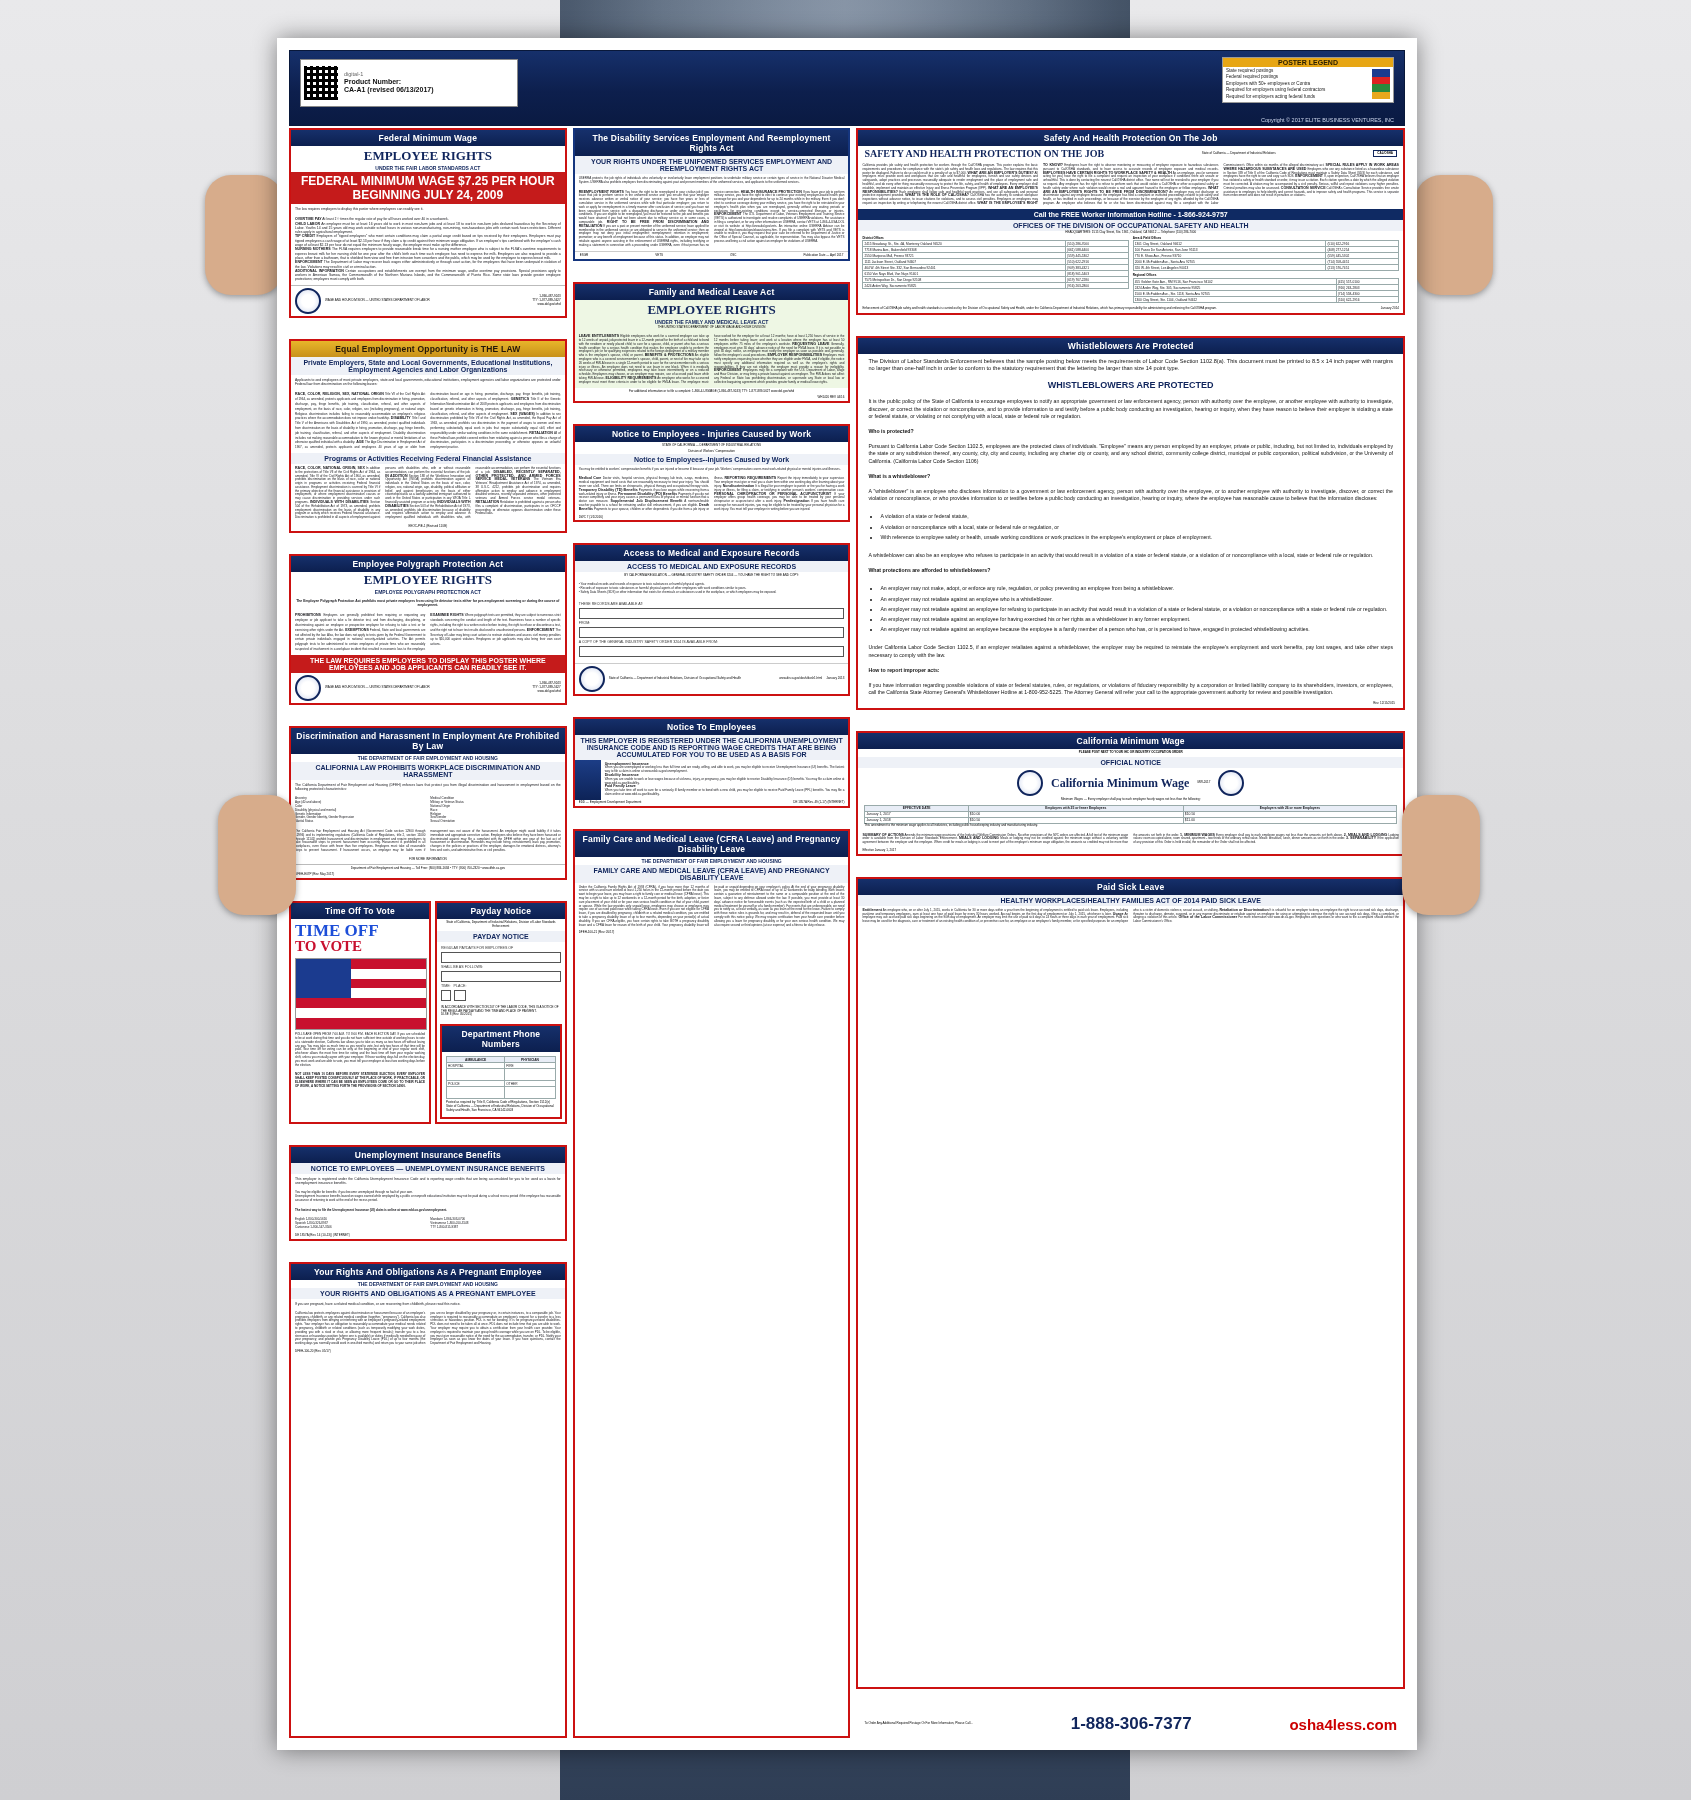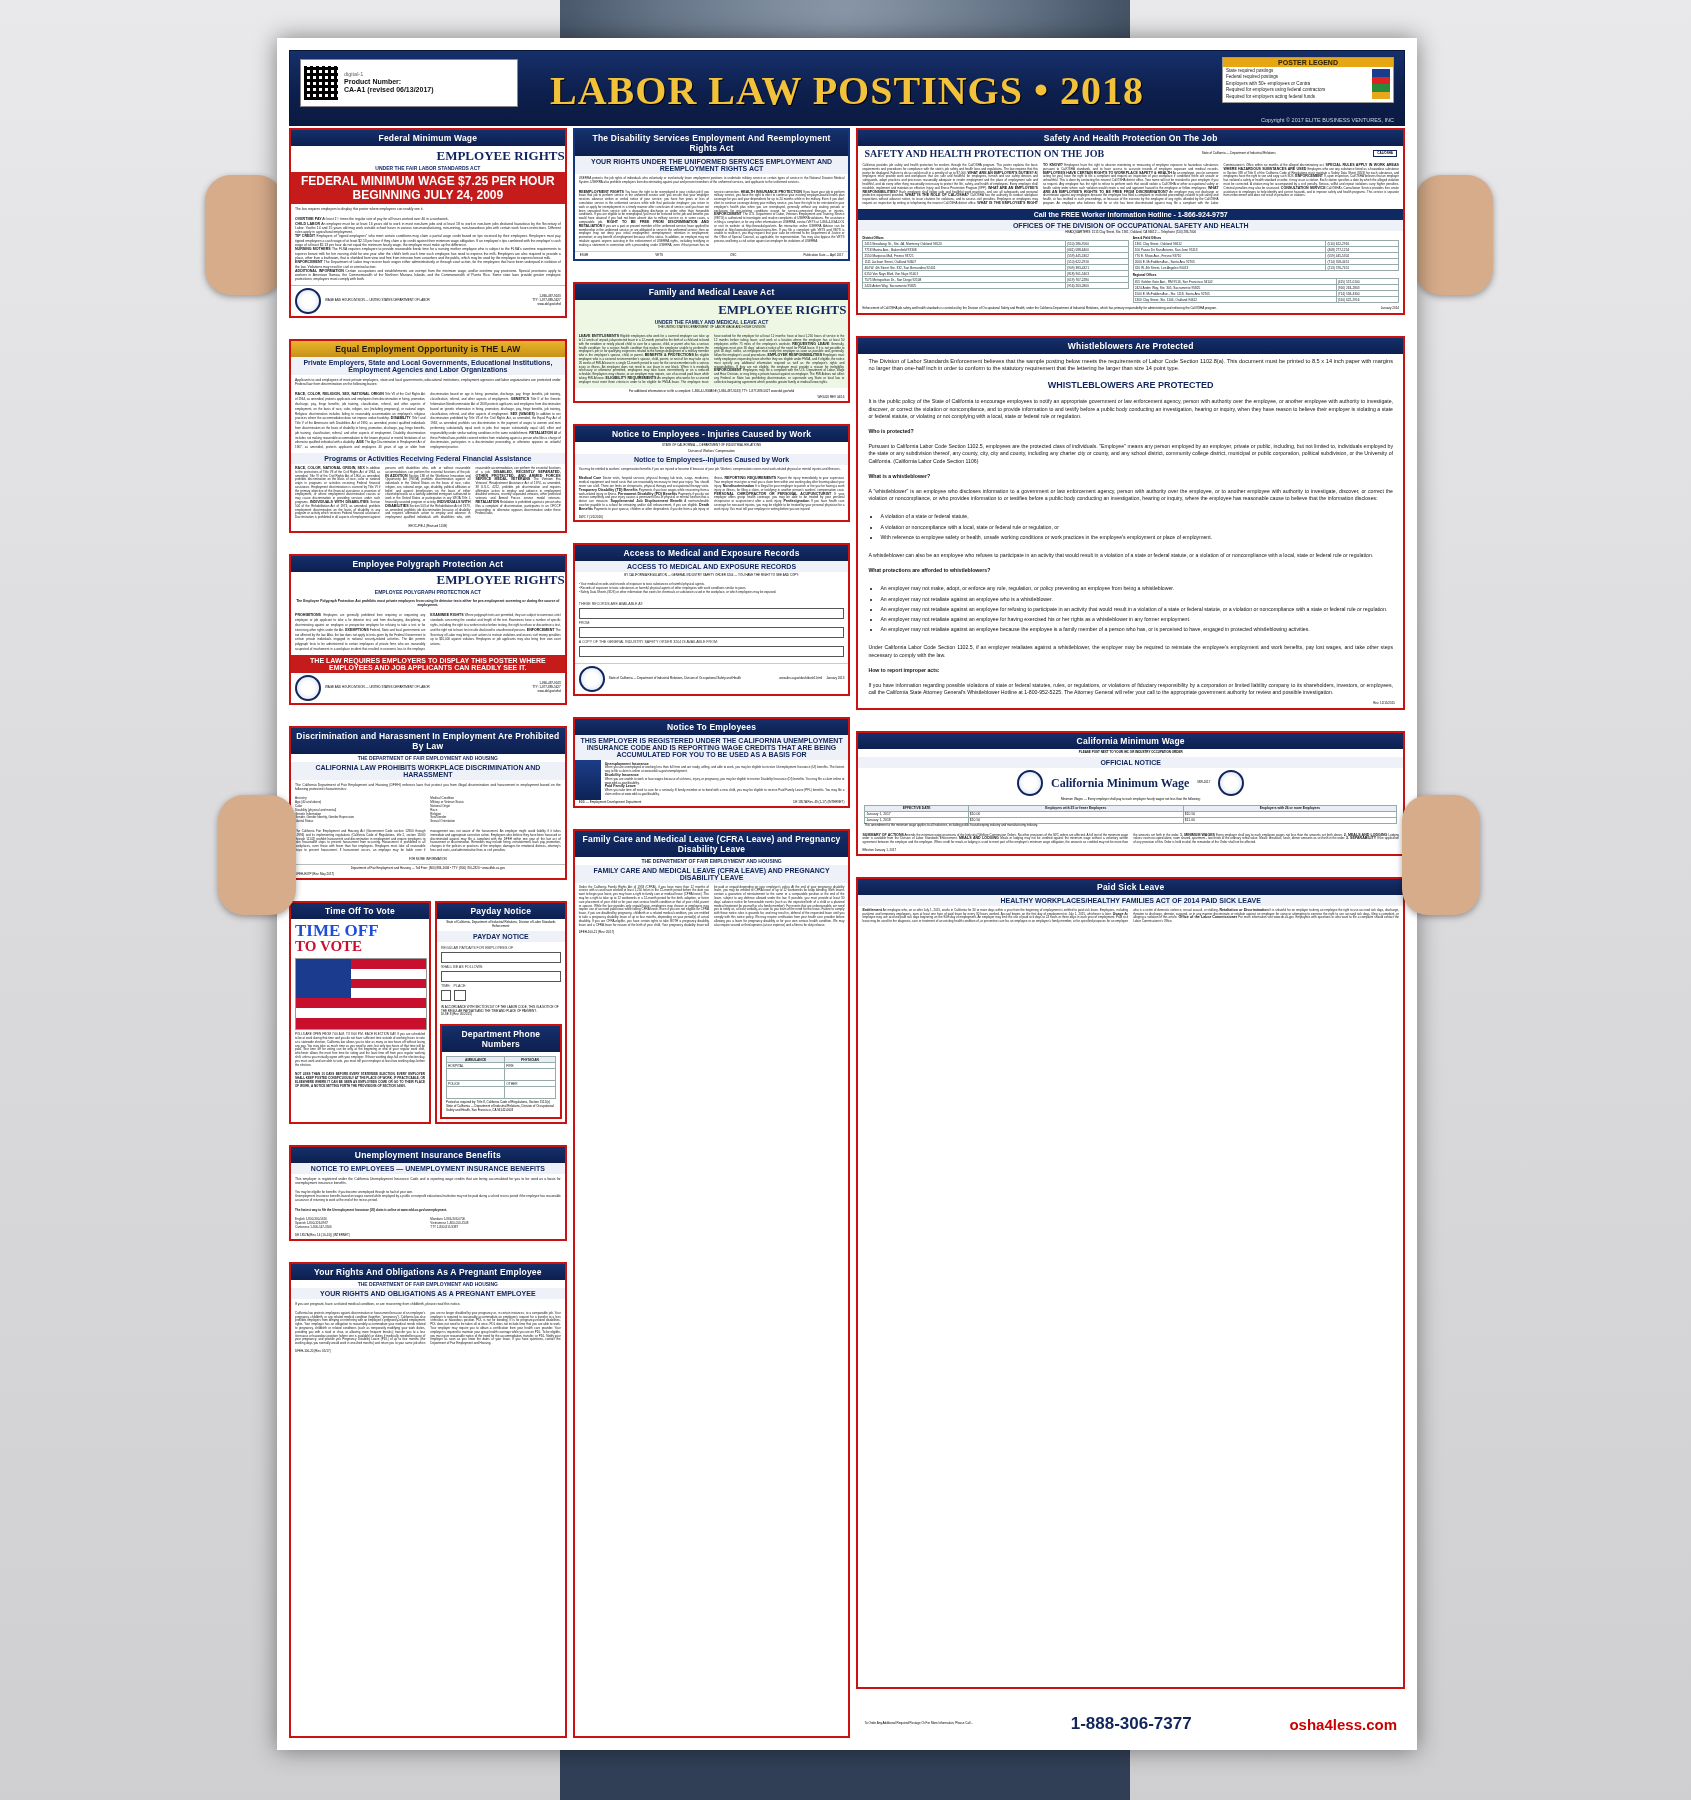"LABOR LAW POSTINGS • 2018" div.hdr-title { html: <div>LABOR LAW POSTINGS • 2018</div> -> none }
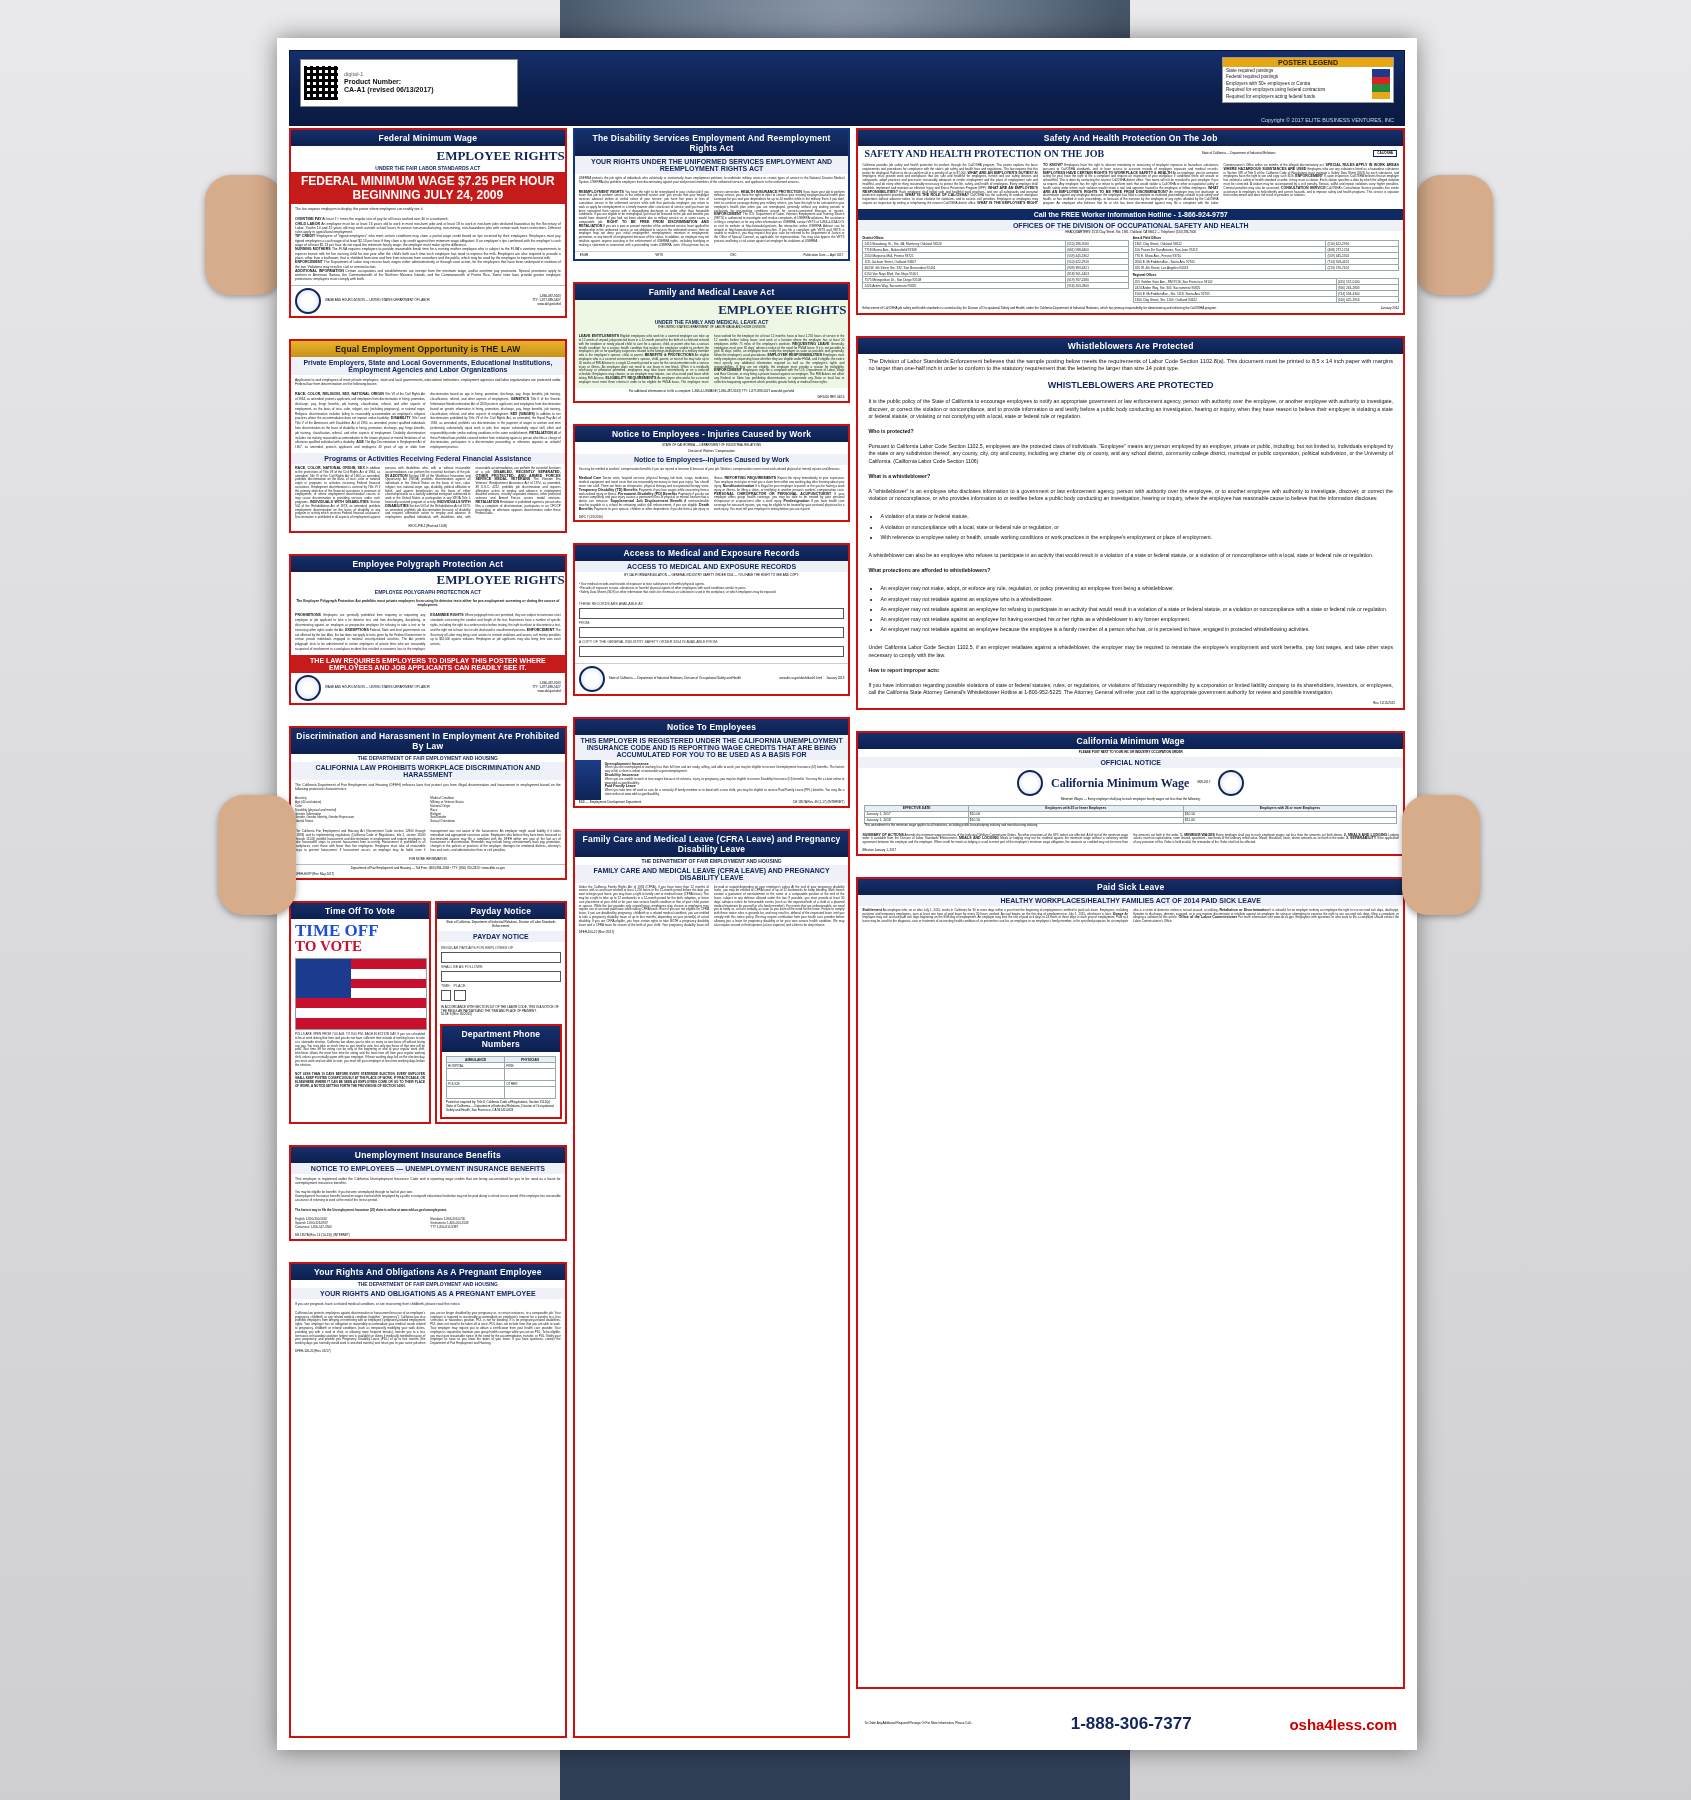"EMPLOYEE RIGHTS" .big { text-align: right -> center }
